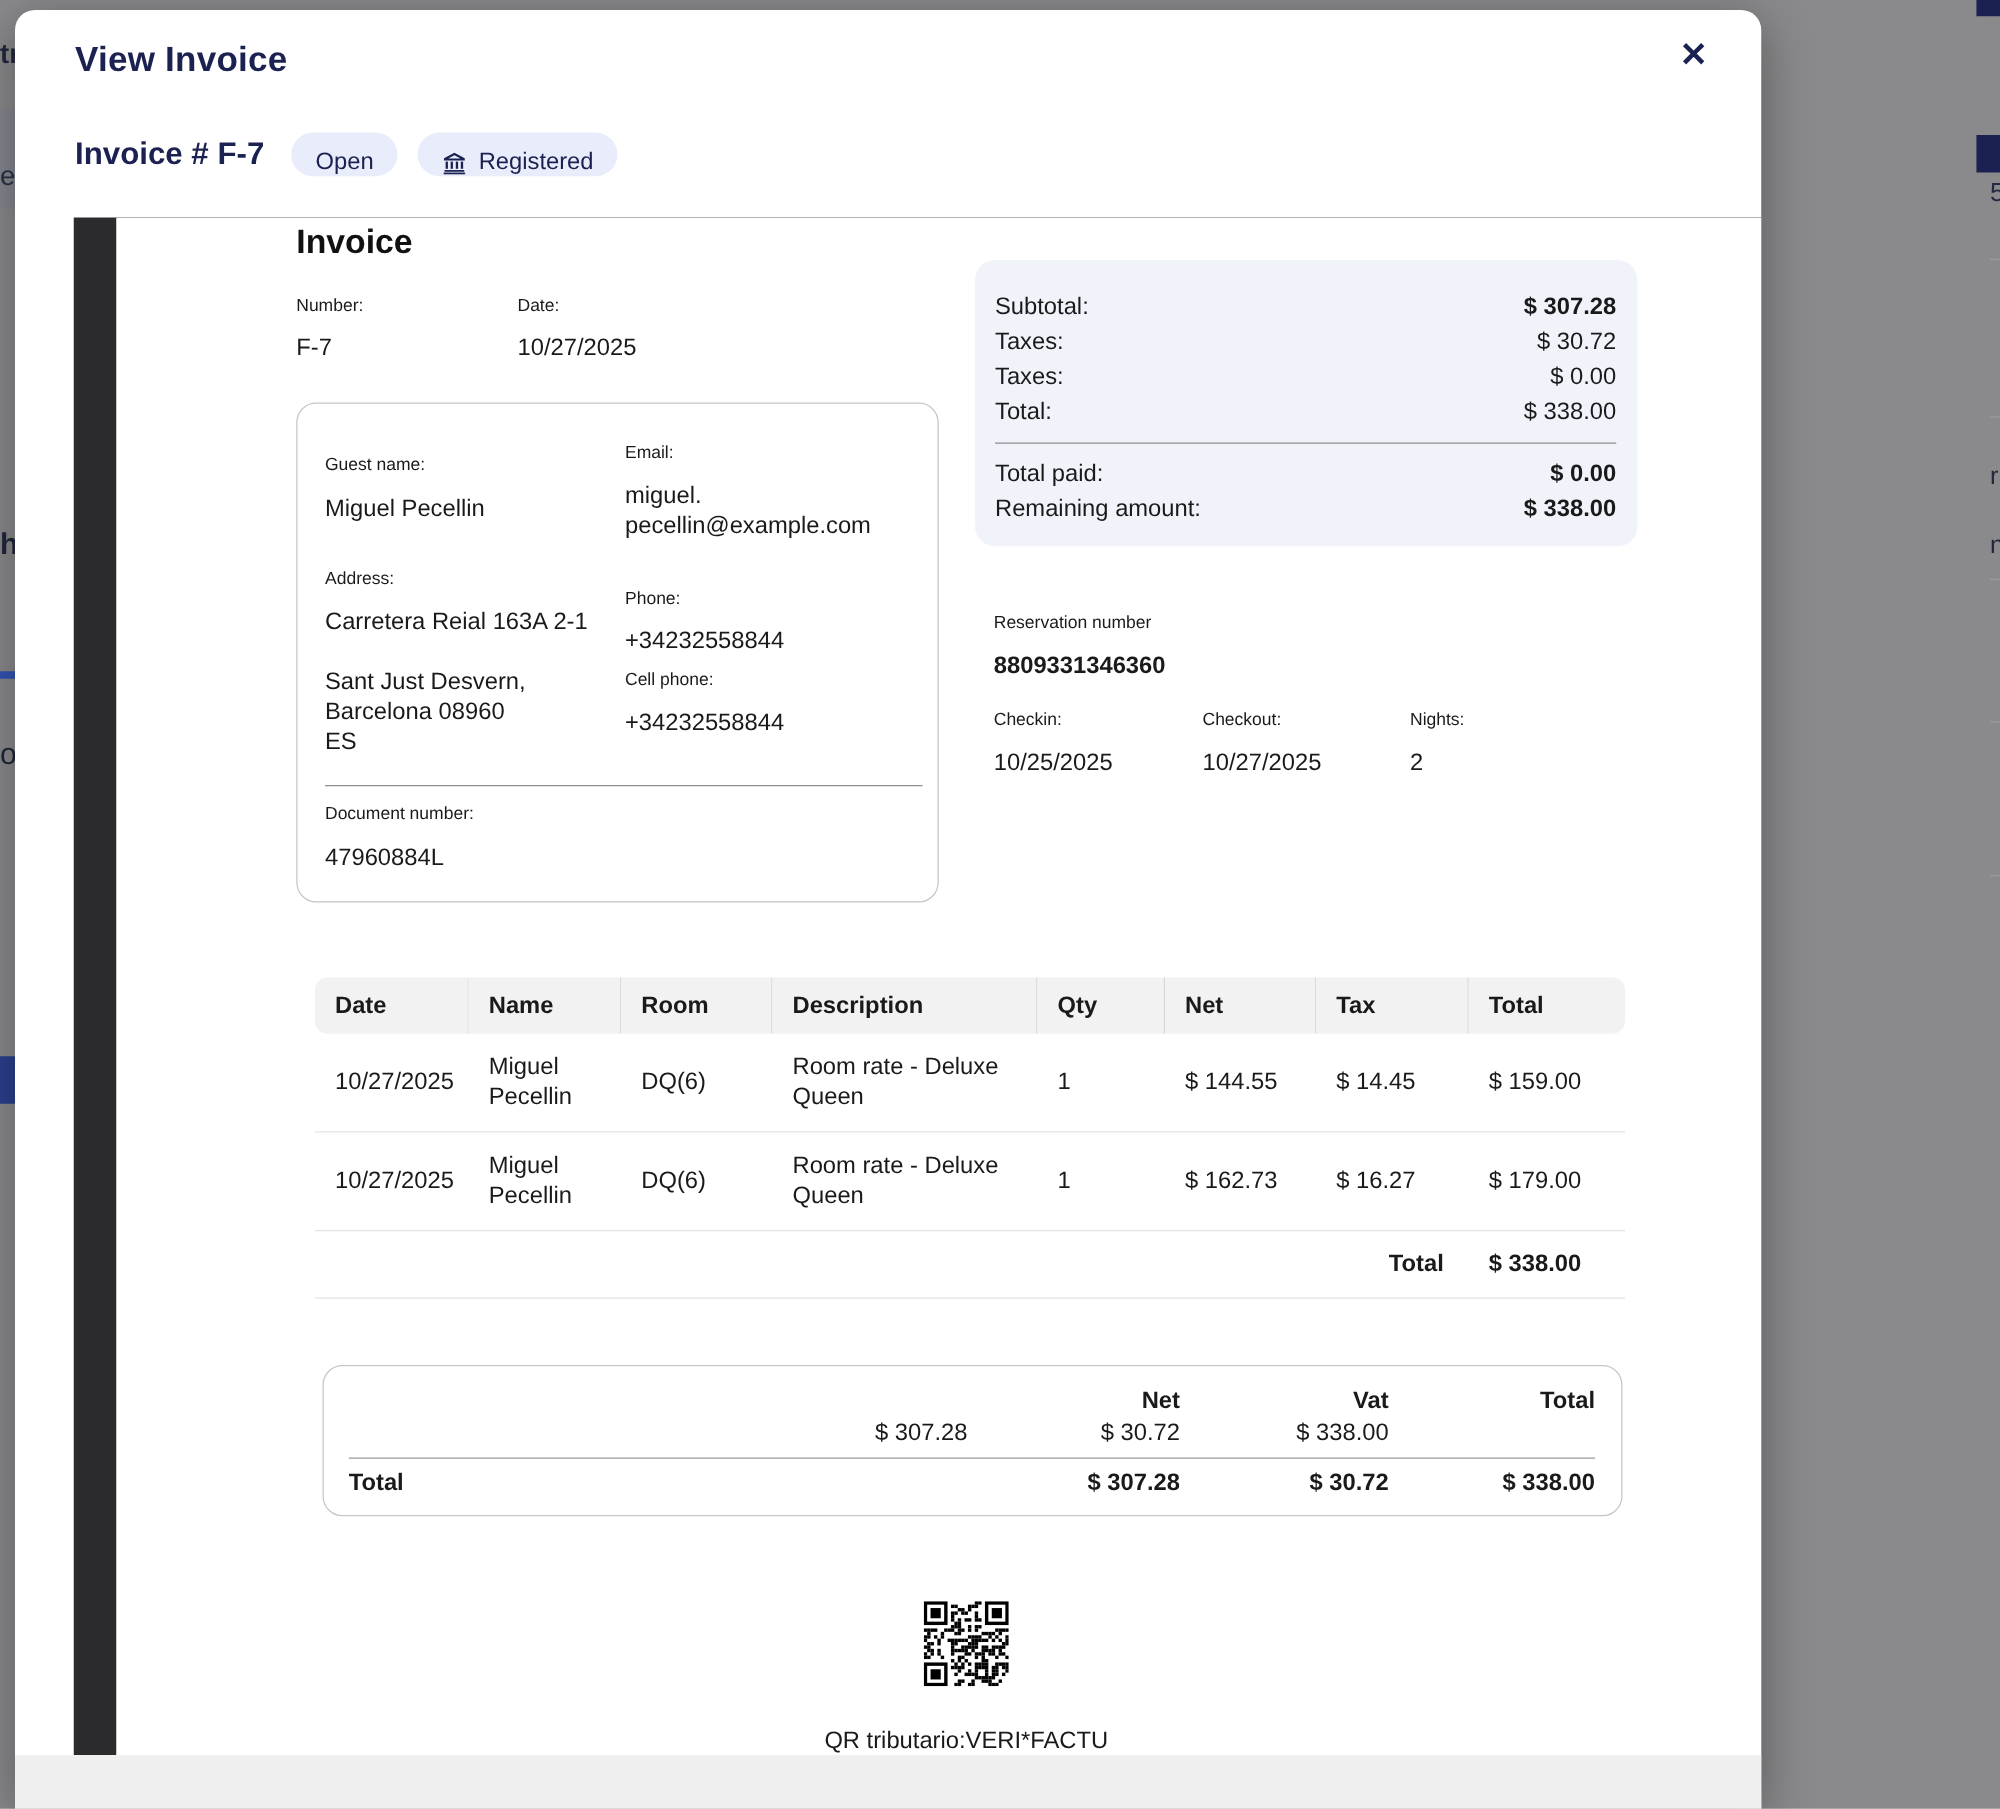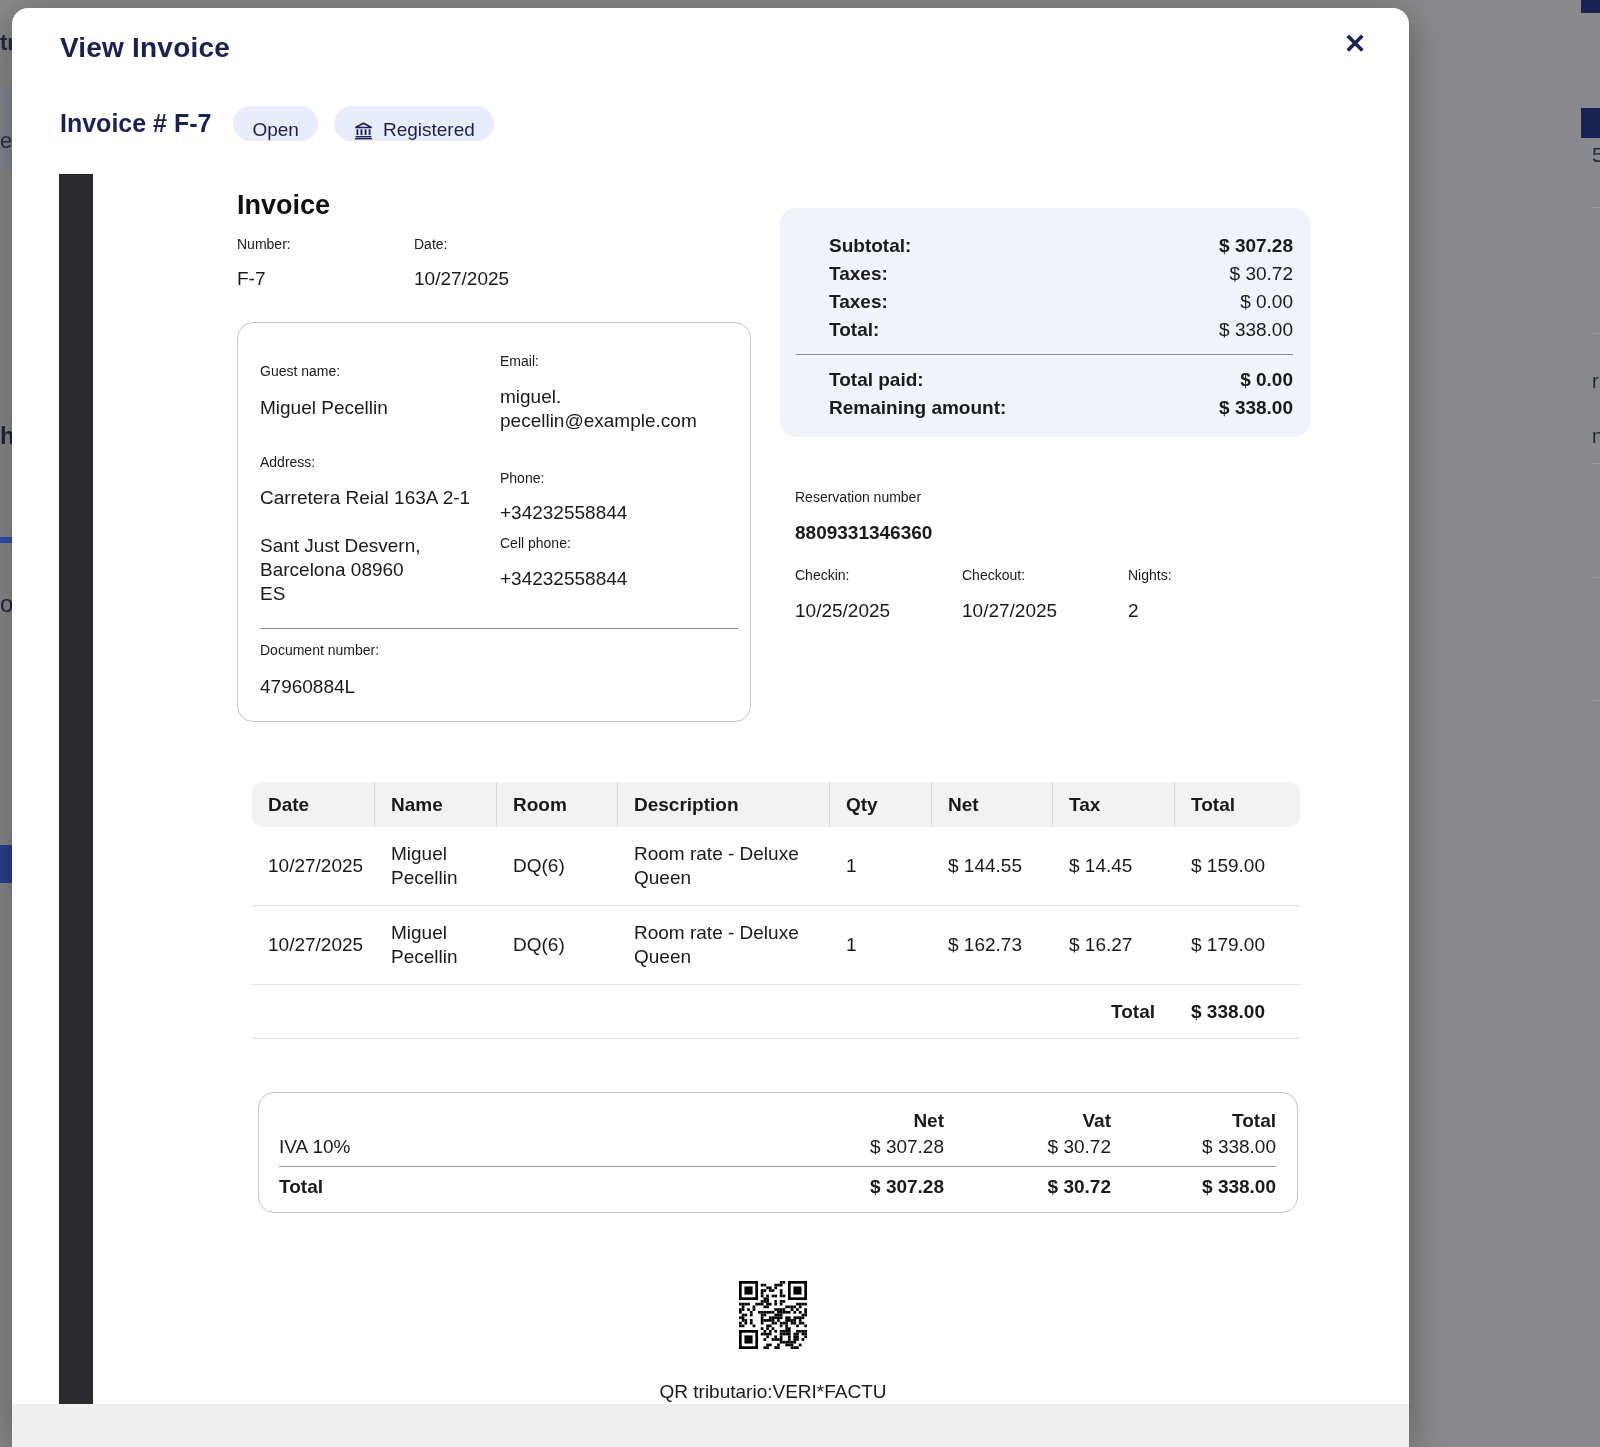"Invoice" div.abs { top: 16px -> 4px }
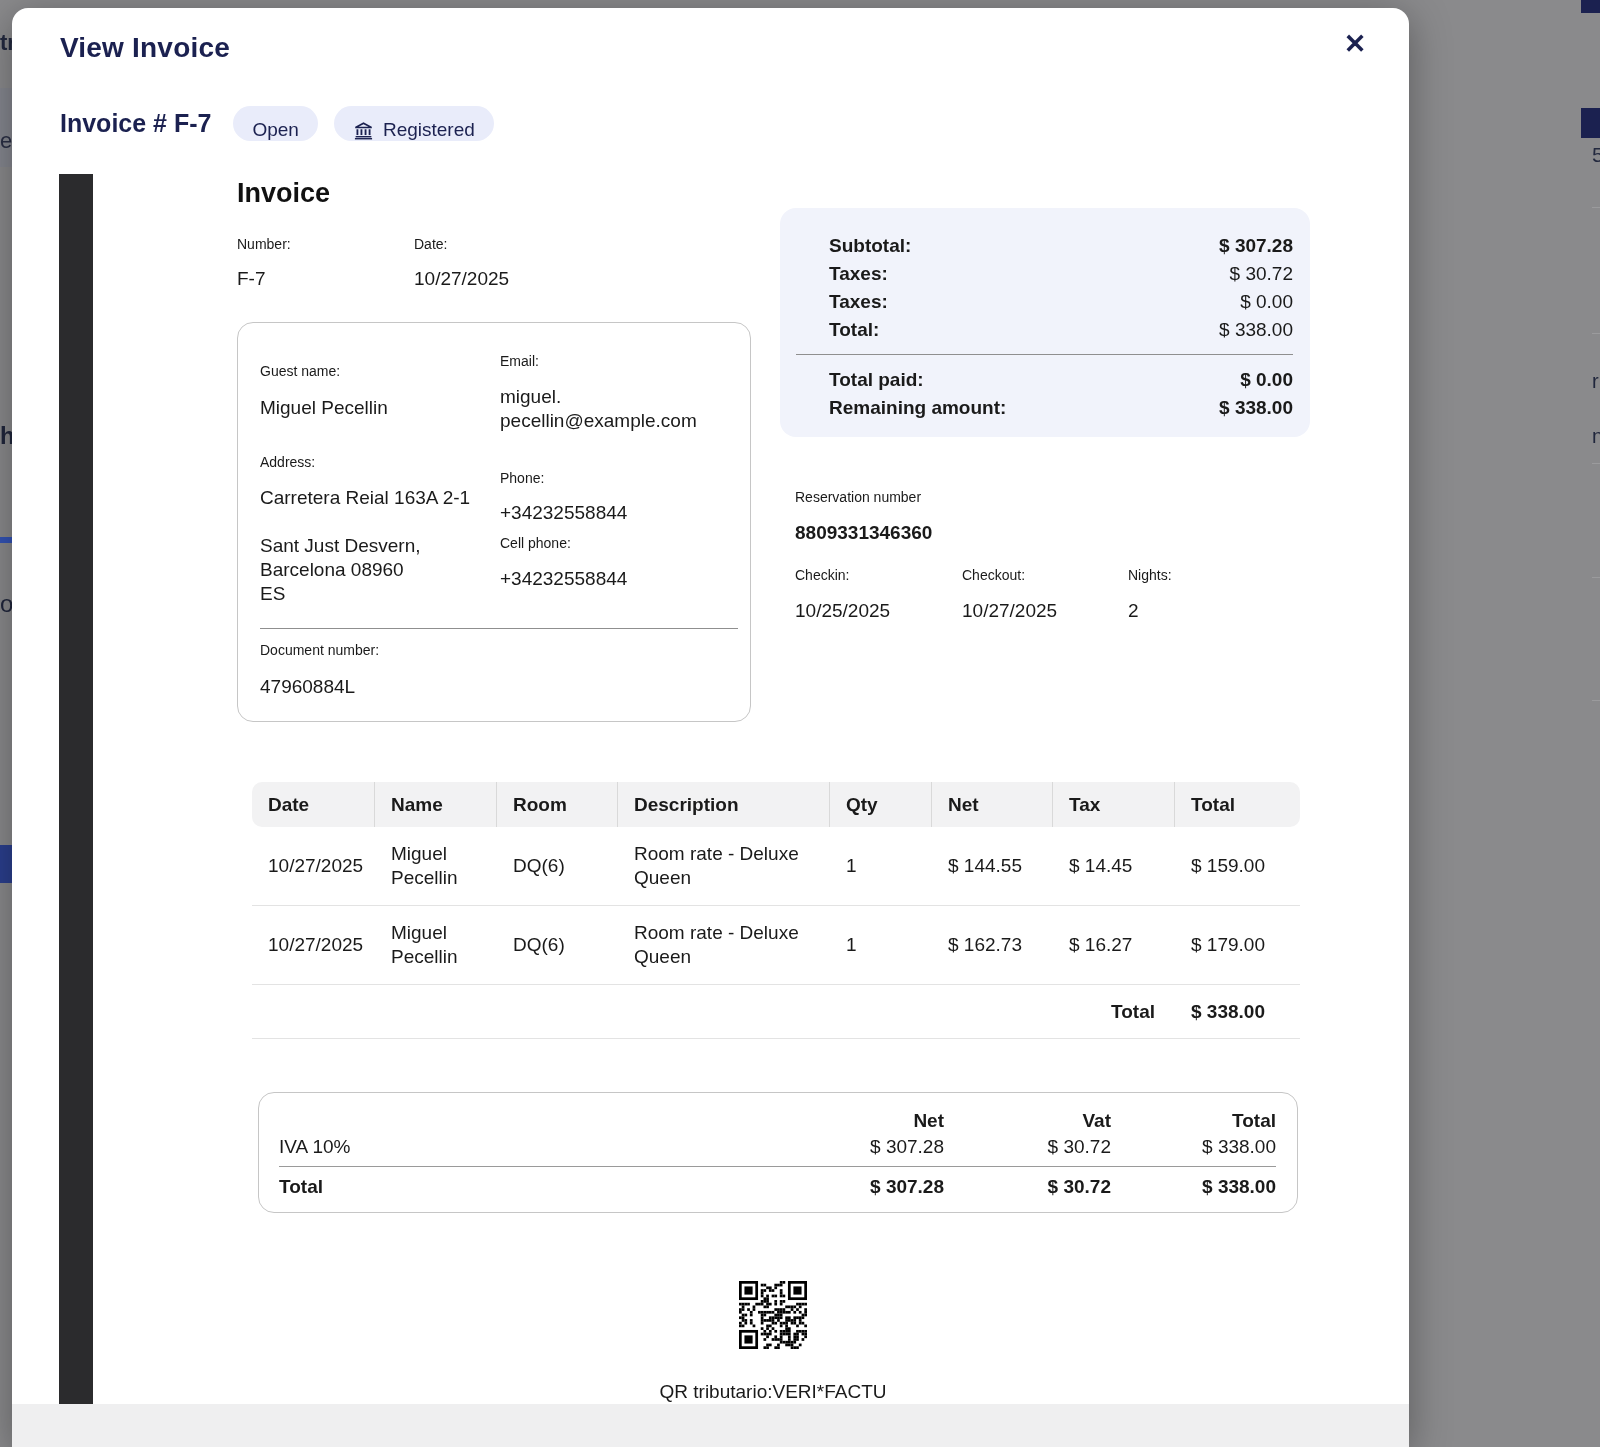"Subtotal:" .t-row .t-label { font-weight: bold -> normal; margin-left: 33px -> none }
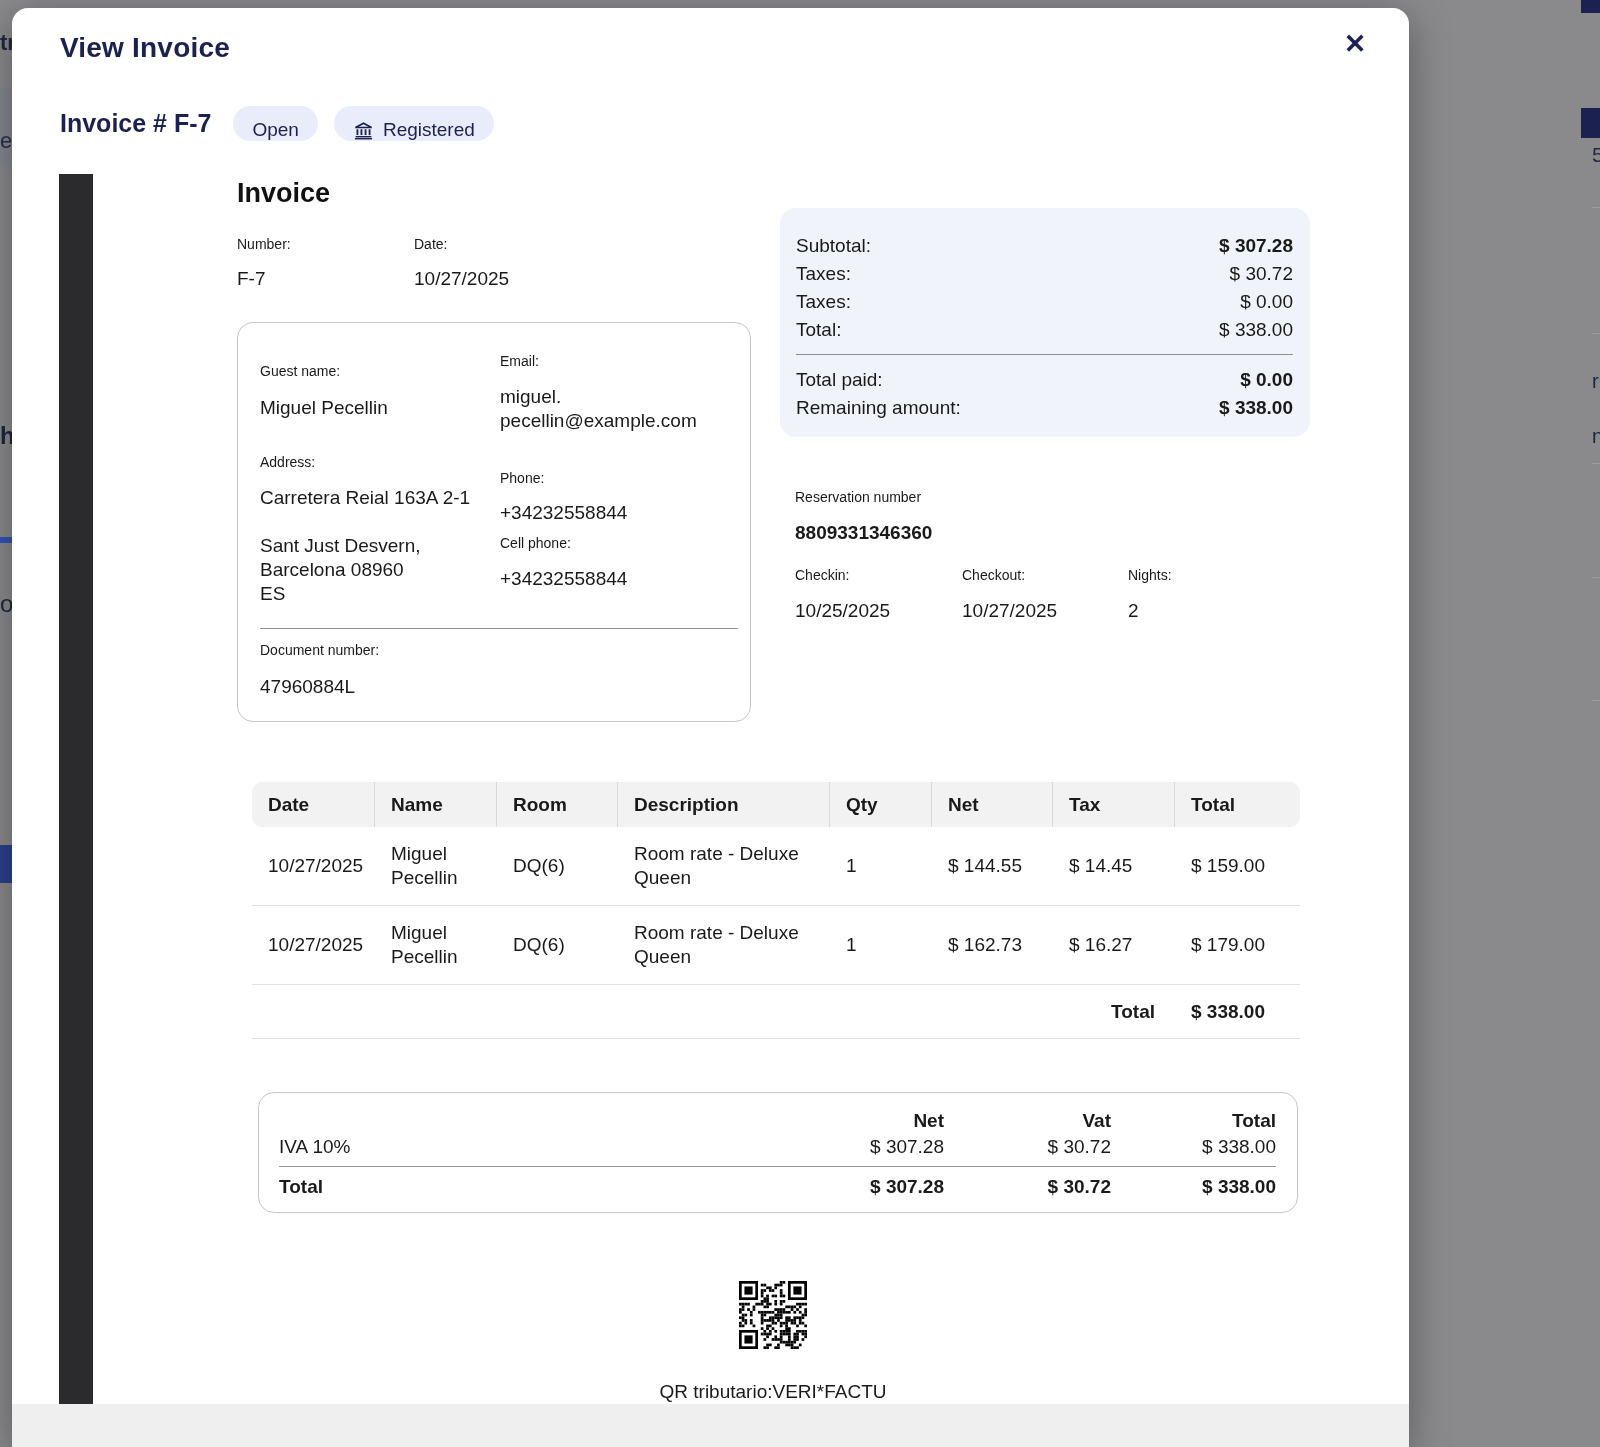"IVA 10%" span.vat-label { html: <span>IVA 10%</span> -> none }
